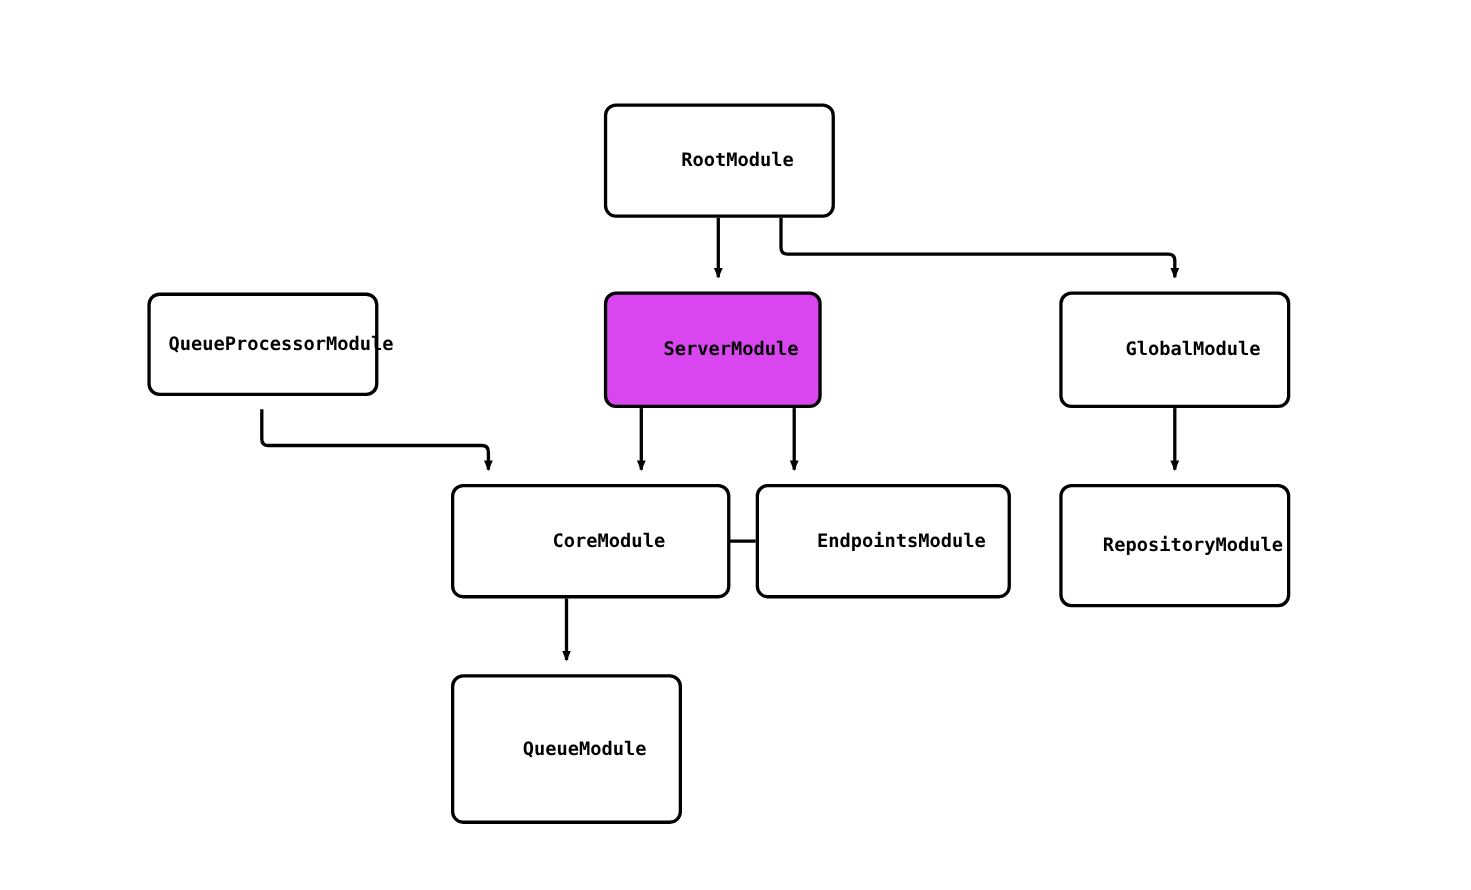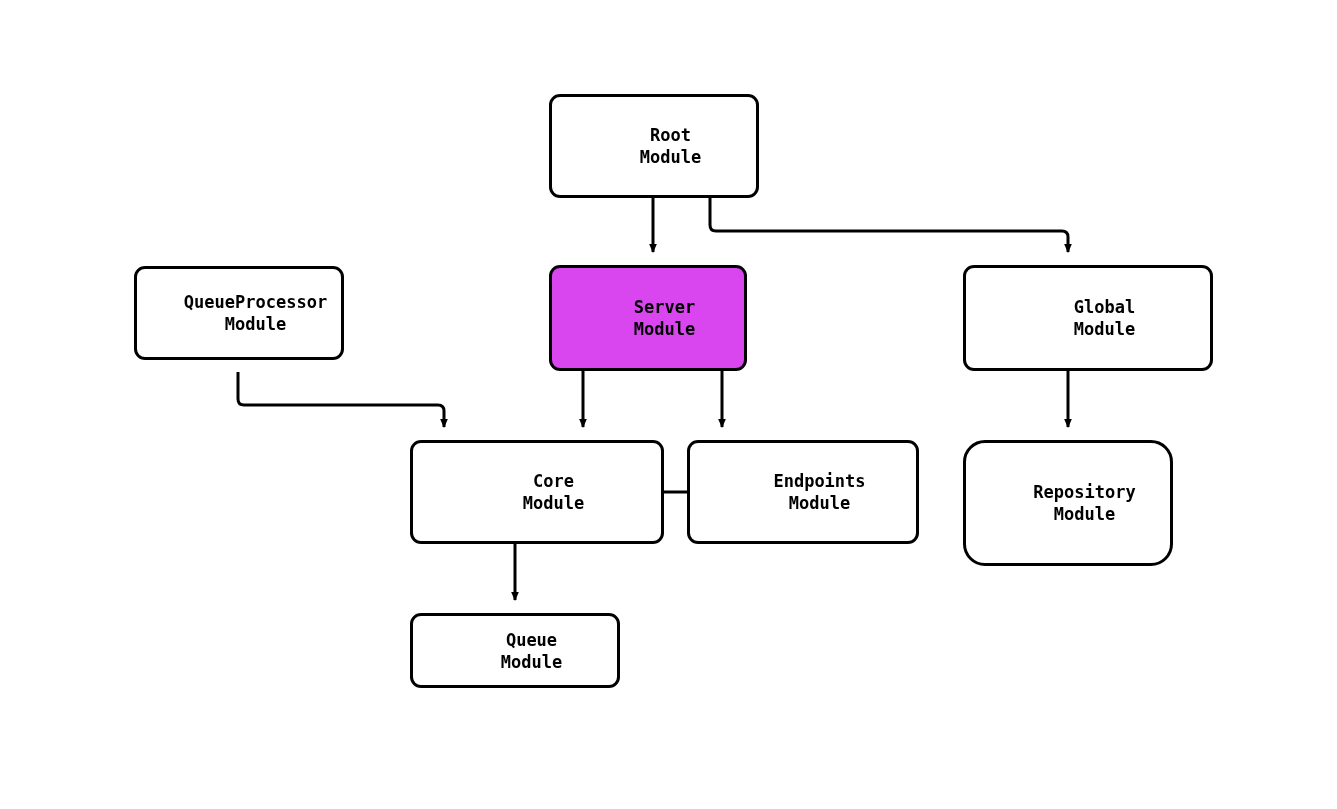"Root" .node { flex-direction: column -> row }
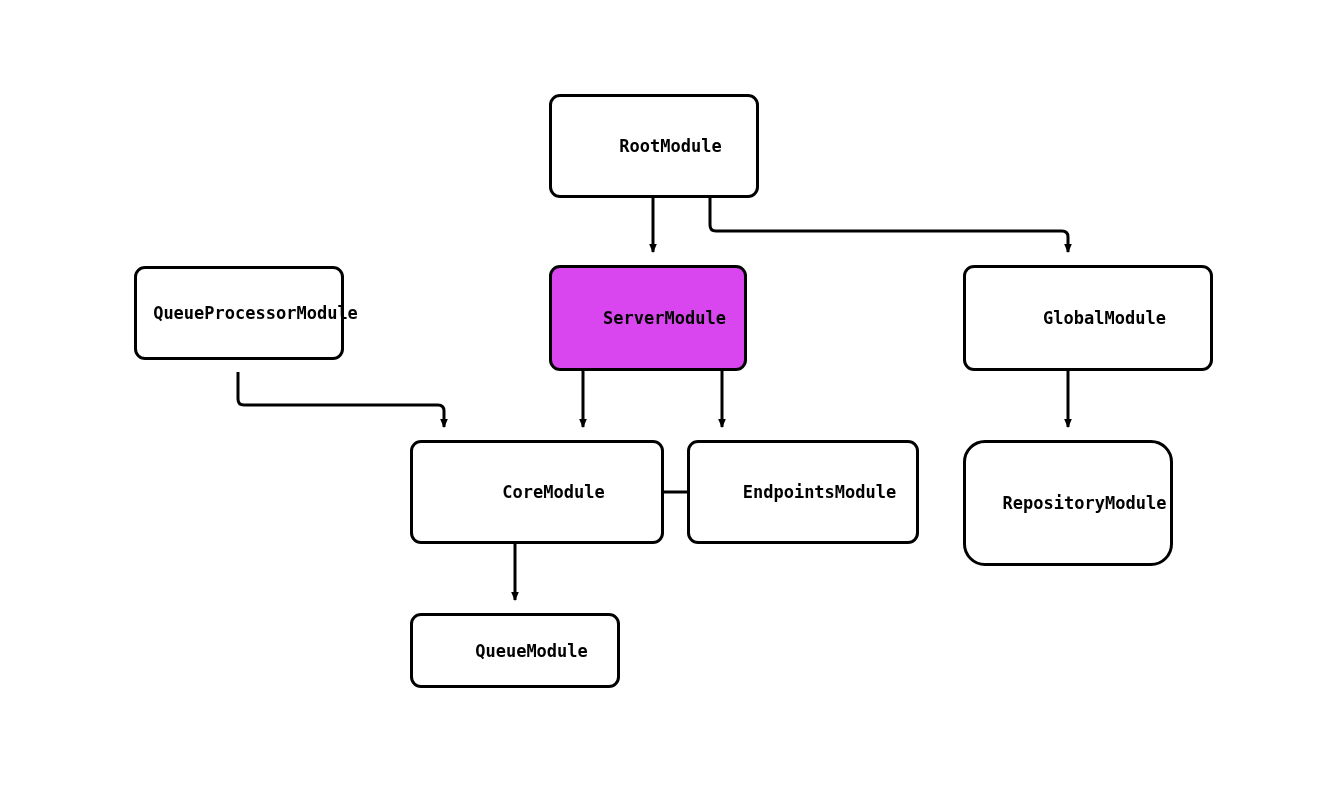"Global" div.node { width: 250px -> 210px }
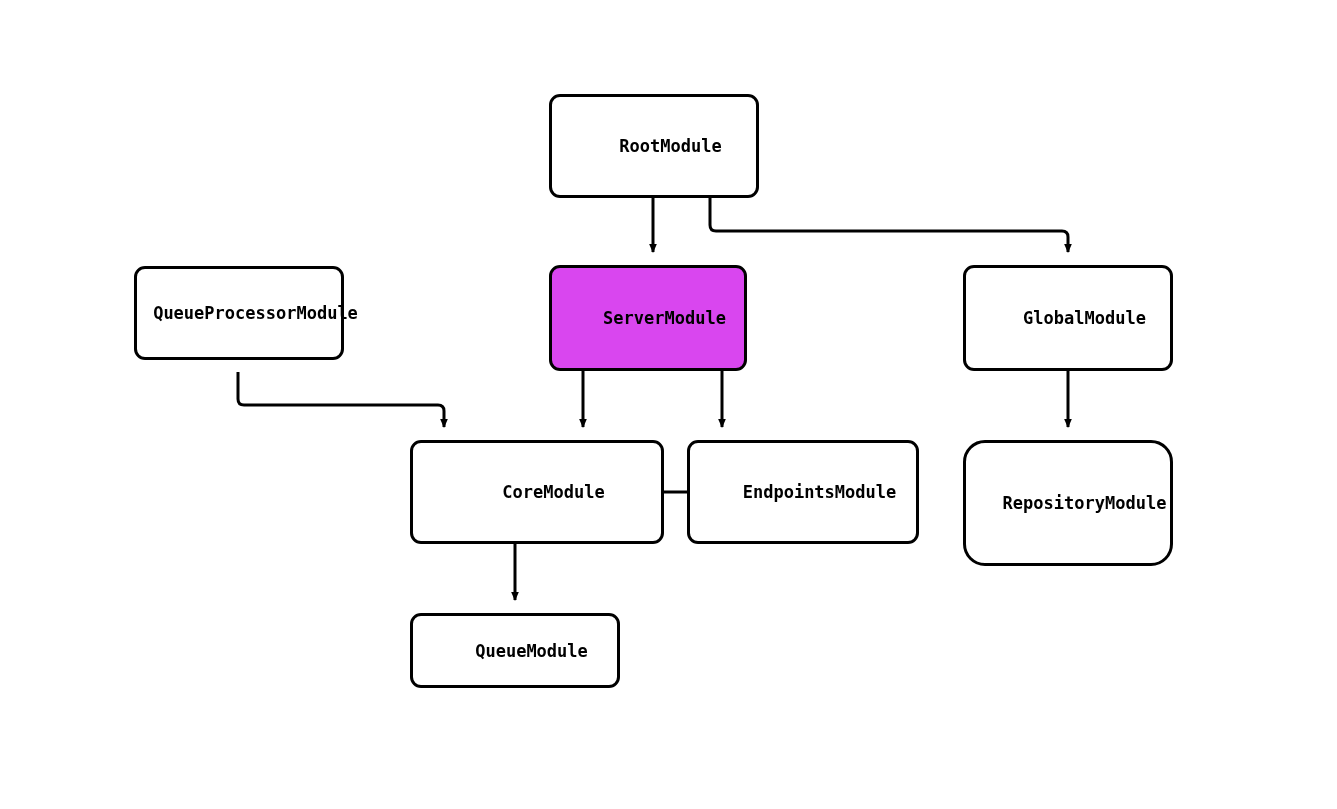"Repository" div.node { border-radius: 22px -> 11px; height: 126px -> 112px }
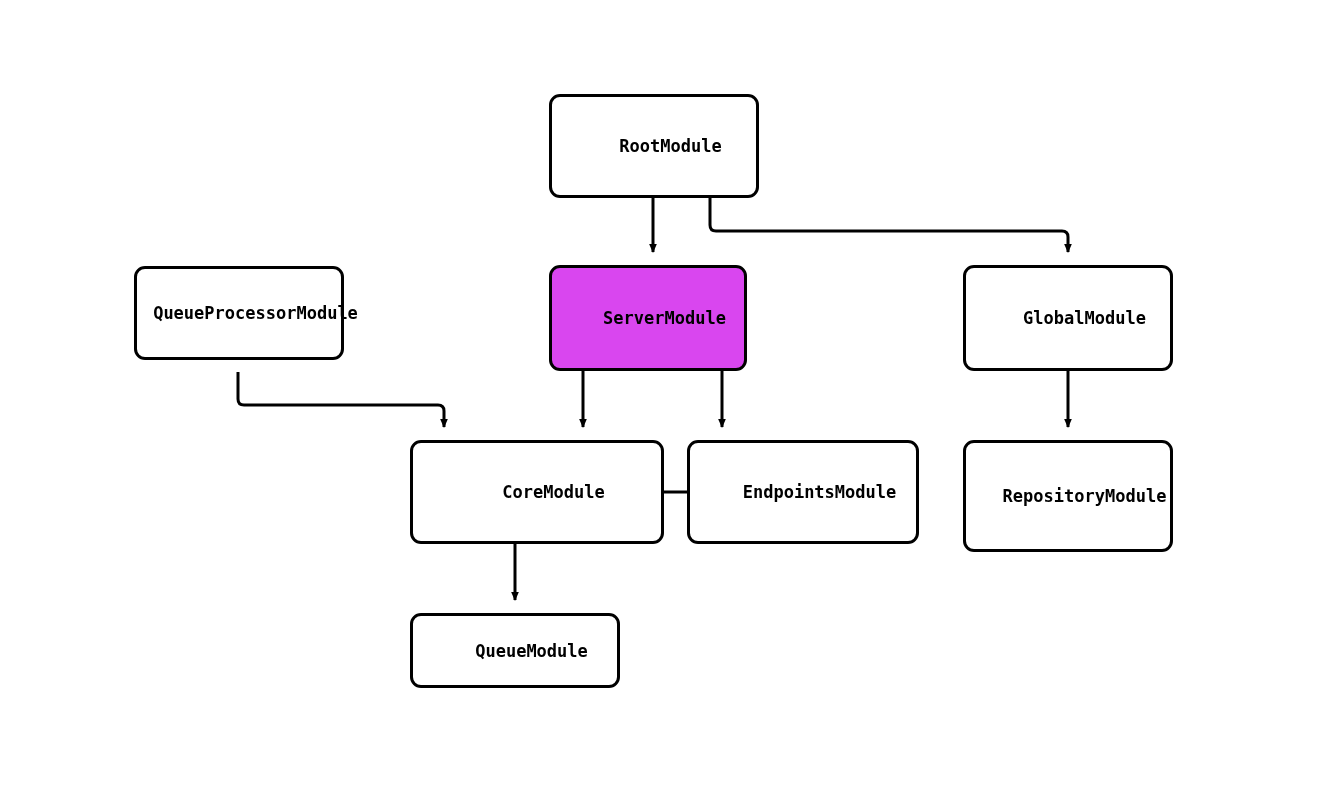"Queue" div.node { height: 75px -> 136px }
